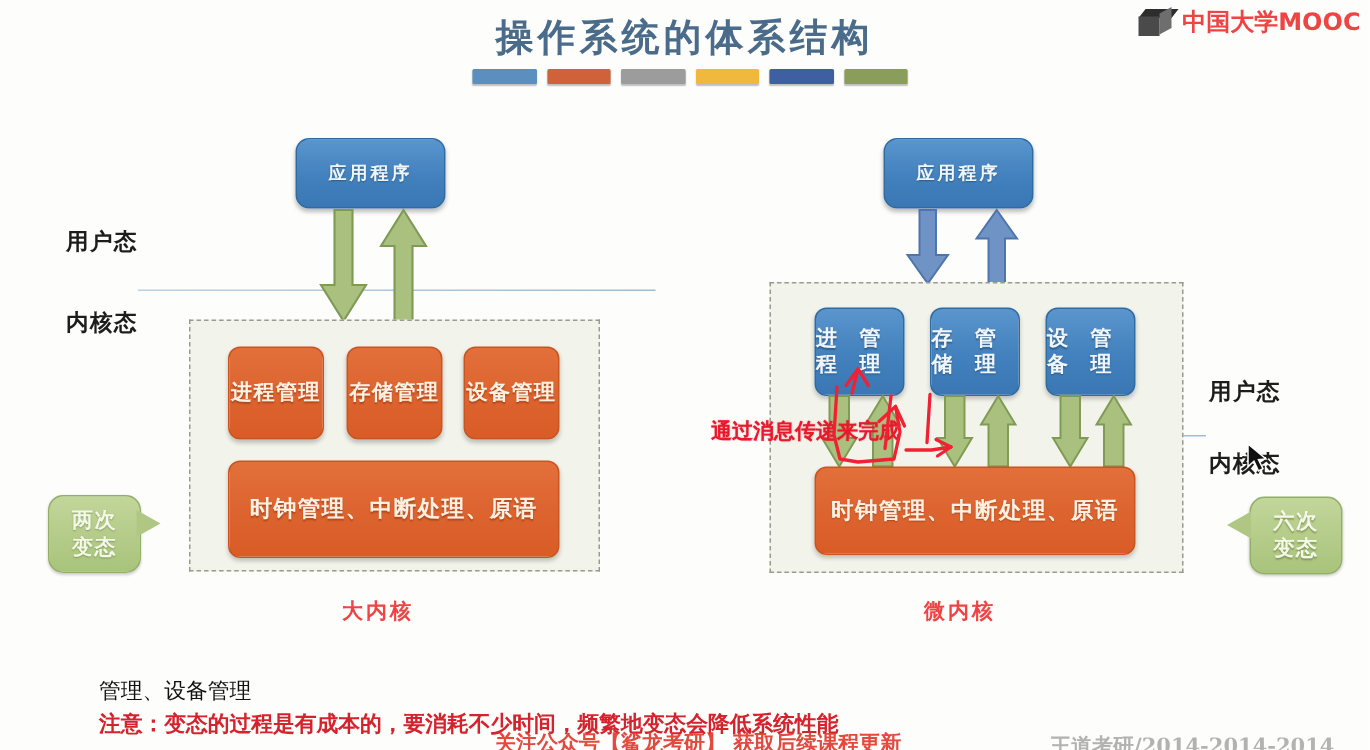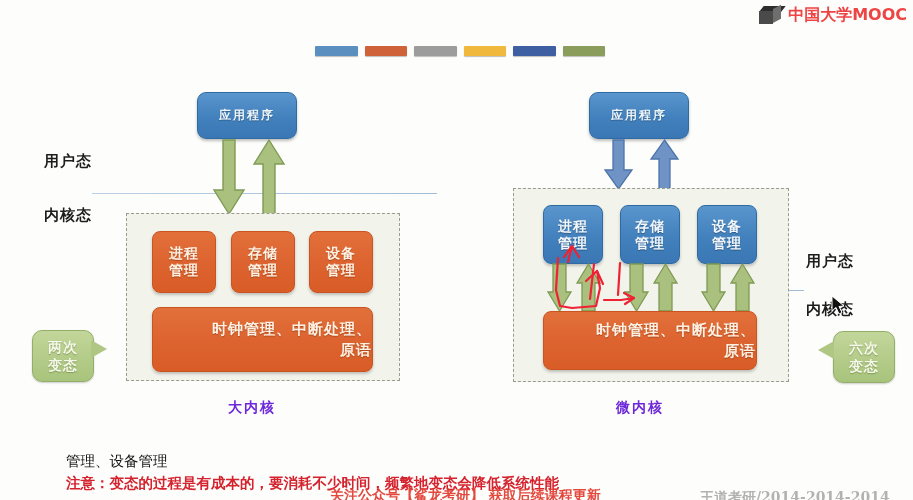"操作系统的体系结构" div.title { html: none -> <div>操作系统的体系结构</div> }
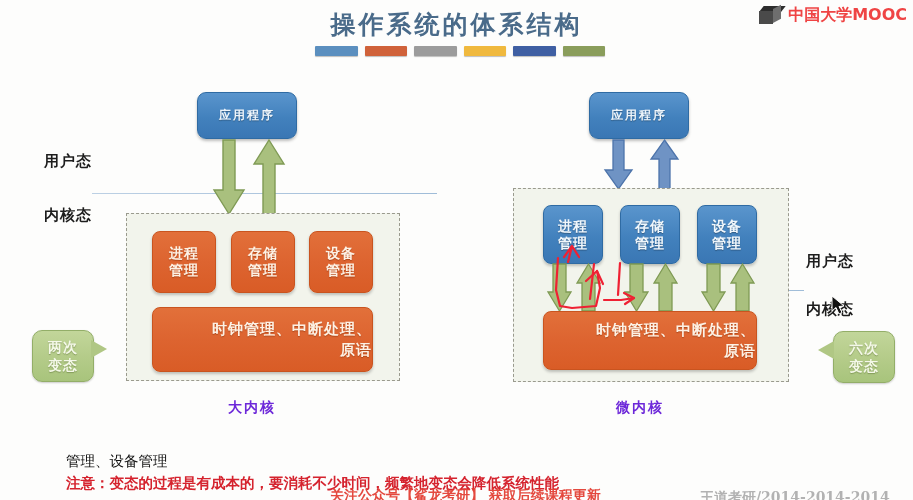"进程" .mod { flex-direction: column -> row }
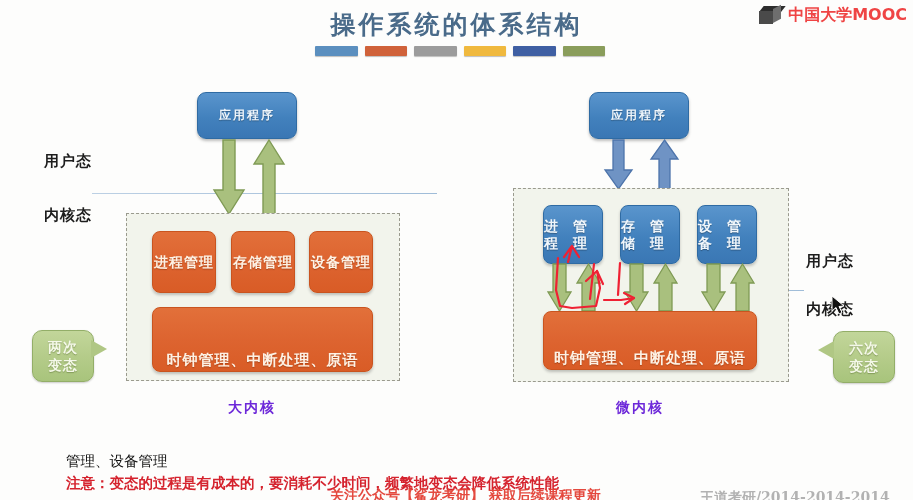"通过消息传递来完成" div.redtext { html: none -> <div>通过消息传递来完成</div> }
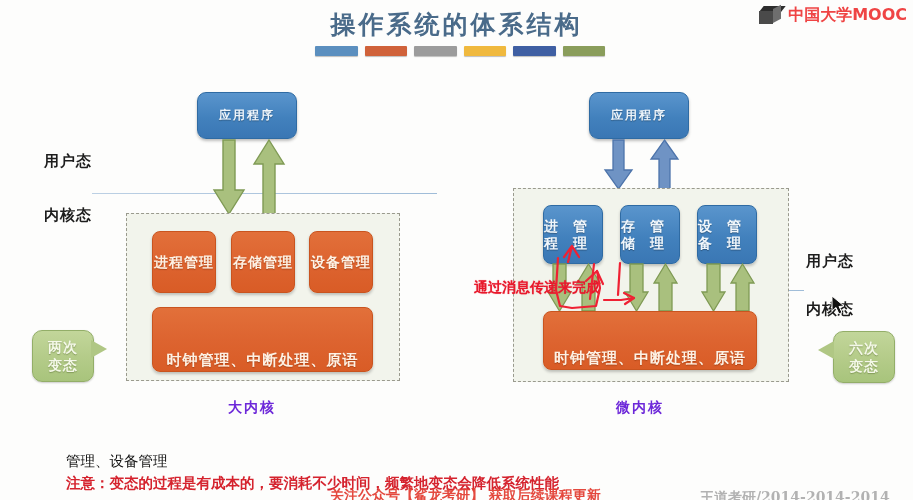"时钟管理、中断处理、" .mod.wide { align-items: flex-end -> none }
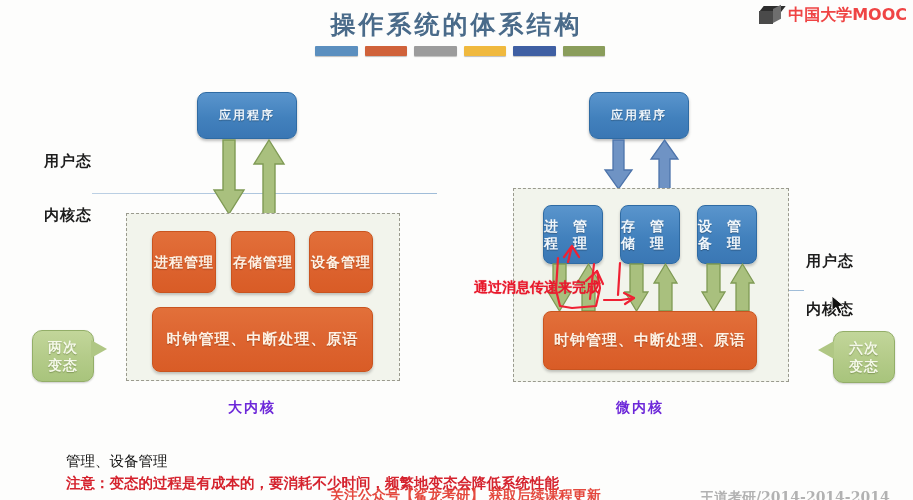"大内核" .kcap { color: #6d28d9 -> #ef4444 }
